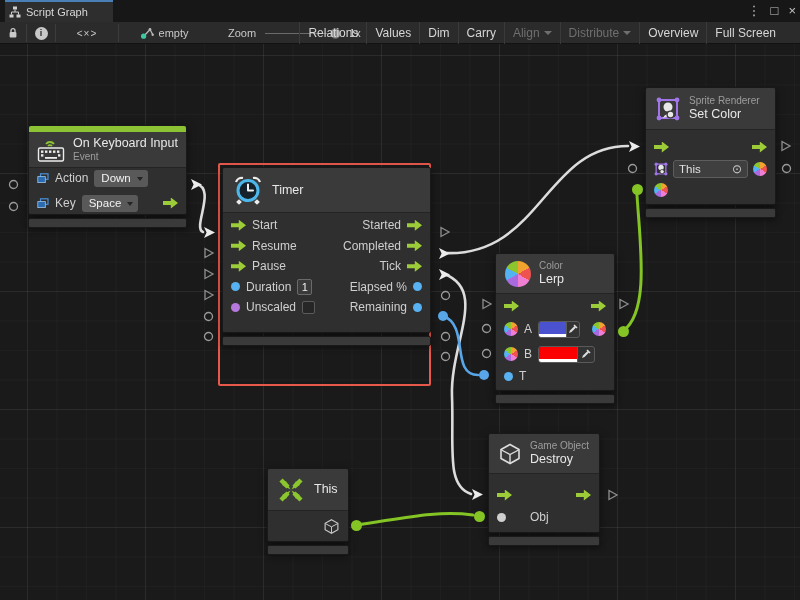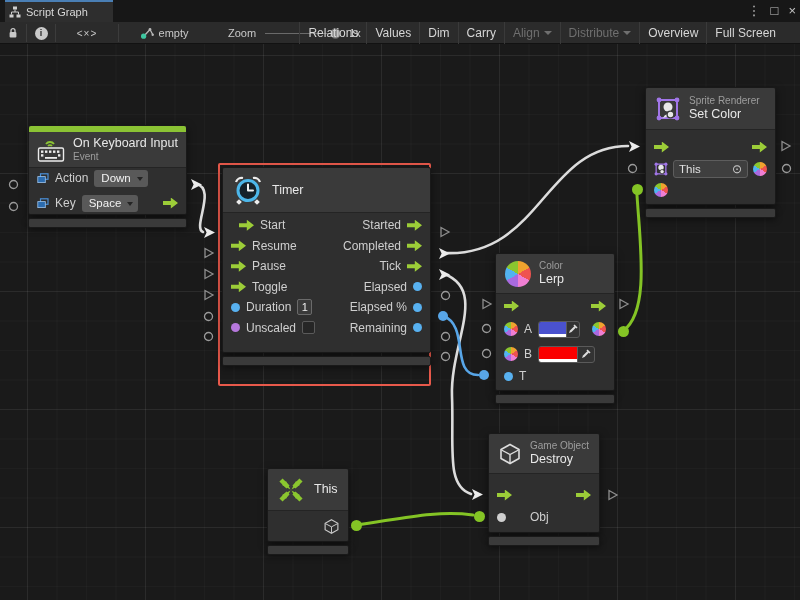"Start" div.row { margin-left: 8px -> none }
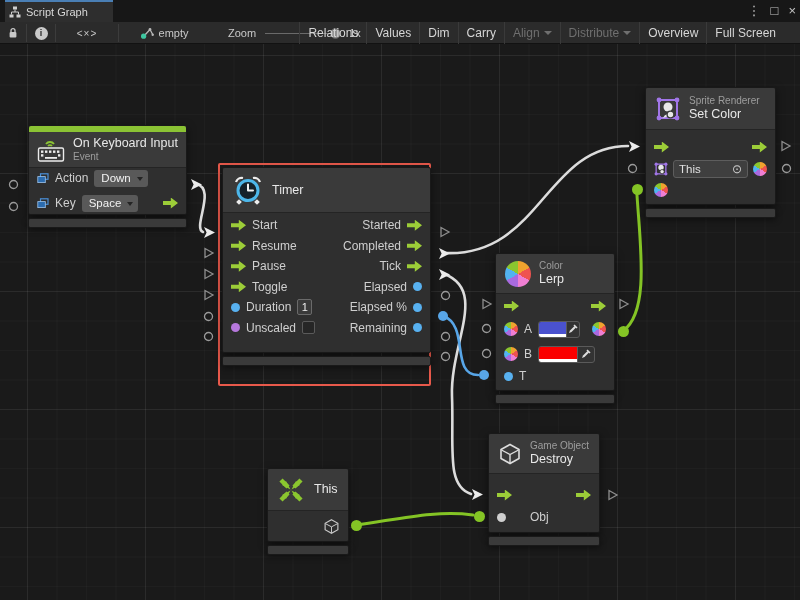"Toggle" div.row { html: <div> <span></span> <span>Toggle</span> <span></span> <span>Elapsed</span> <span></span> </div> -> none }
